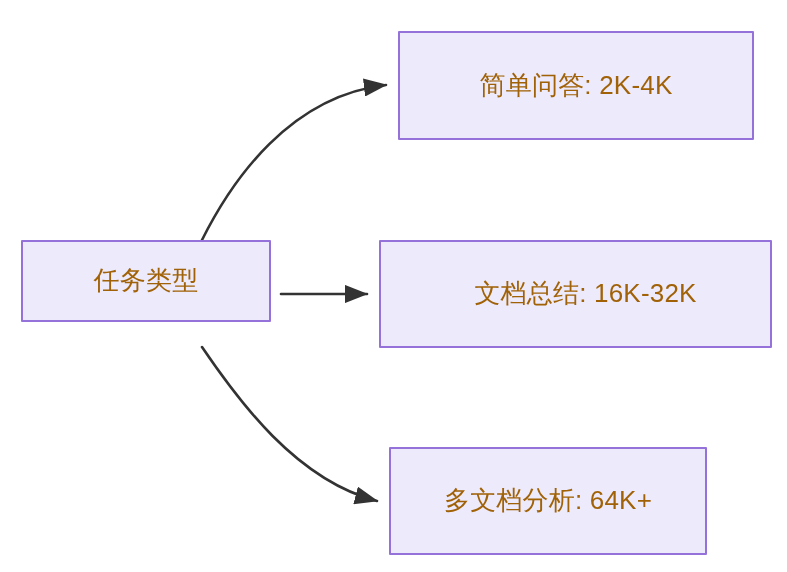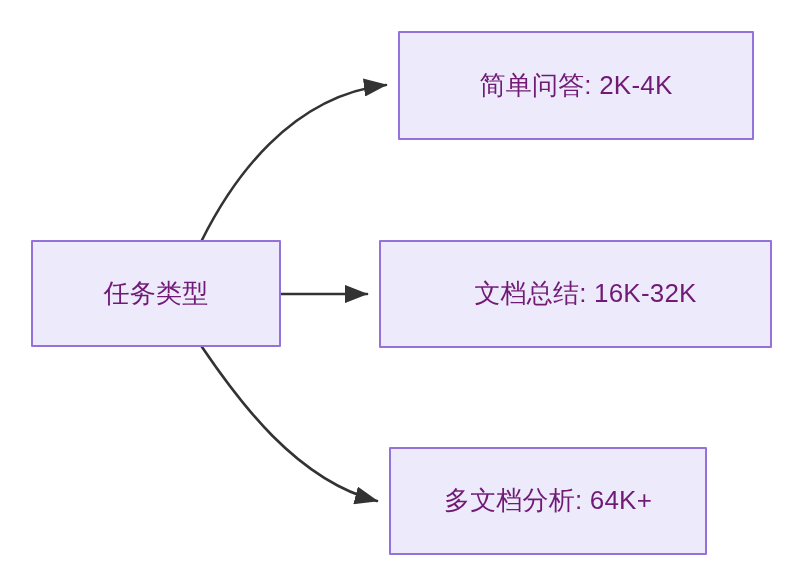"简单问答: 2K-4K" .node-label { color: #701a75 -> #a16207 }
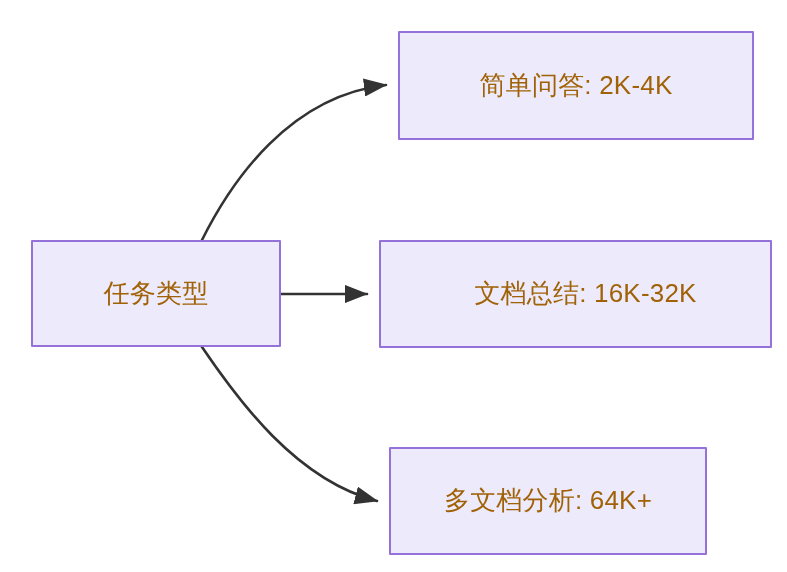"任务类型" #node-source { height: 107px -> 82px; left: 31px -> 21px }
